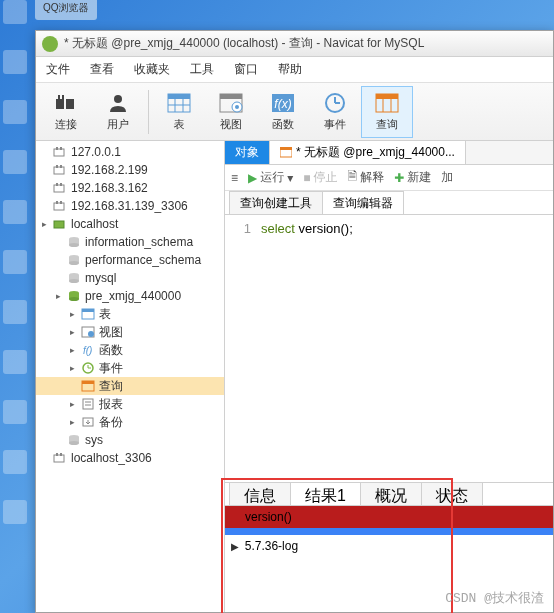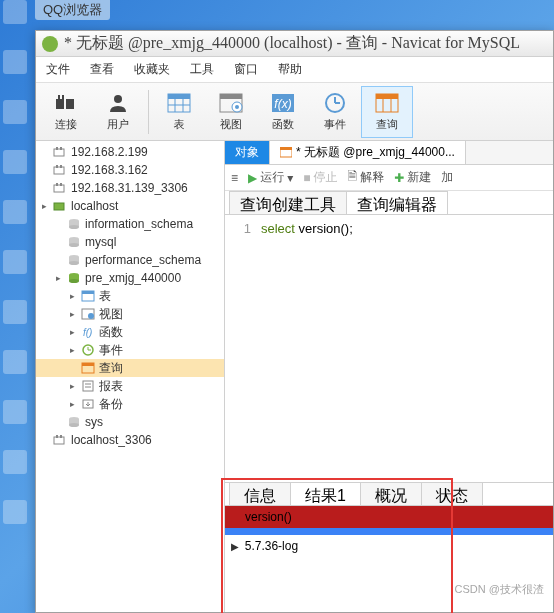"QQ浏览器" .taskbar-tab { font-size: 13px -> 10px }
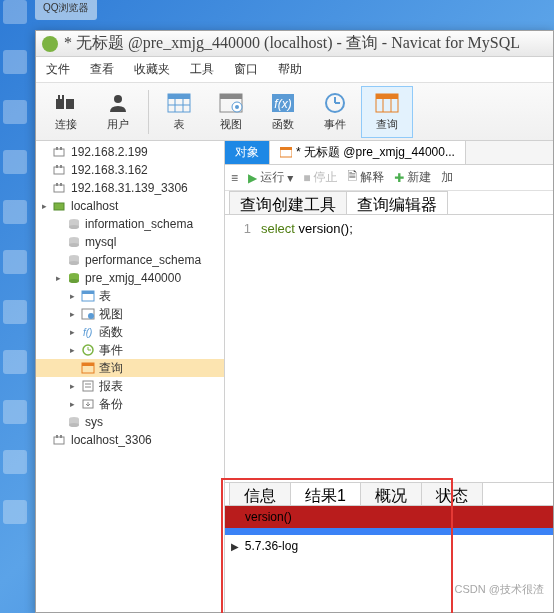"* 无标题 @pre_xmjg_440000 (localhost) -" .titlebar-text { font-family: Liberation Serif, serif -> none; font-size: 16px -> 12px }
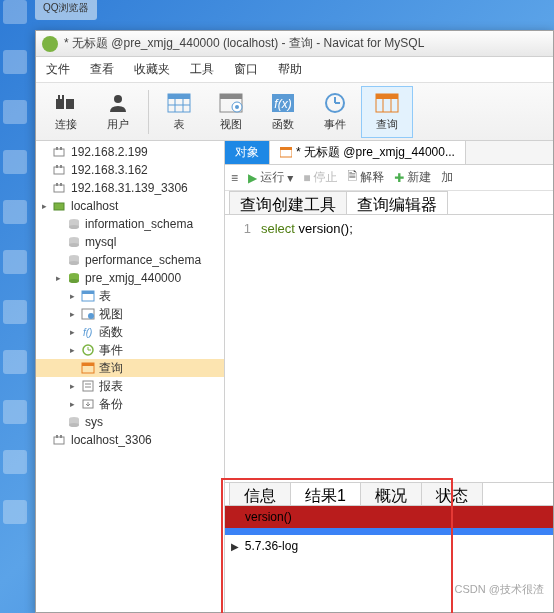"127.0.0.1" div.tree-row { html: none -> <div> <span></span> <span></span> <span> <svg> <rect></rect> <rect></rect> <rect></rect> </svg> </span> <span>127.0.0.1</span> </div> }
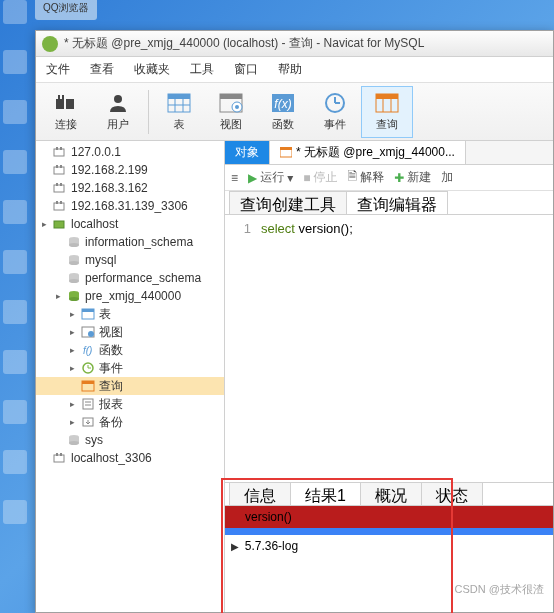"查询创建工具" .sub-tab { font-size: 16px -> 12px }
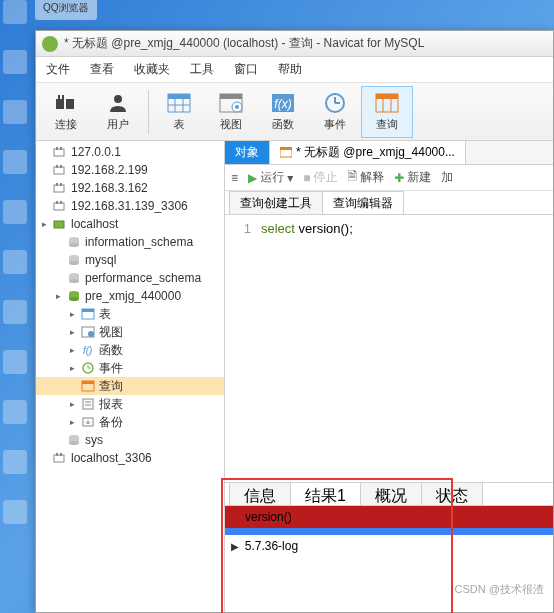"mysql" div.tree-row { order: before "performance_schema" -> after "performance_schema" }
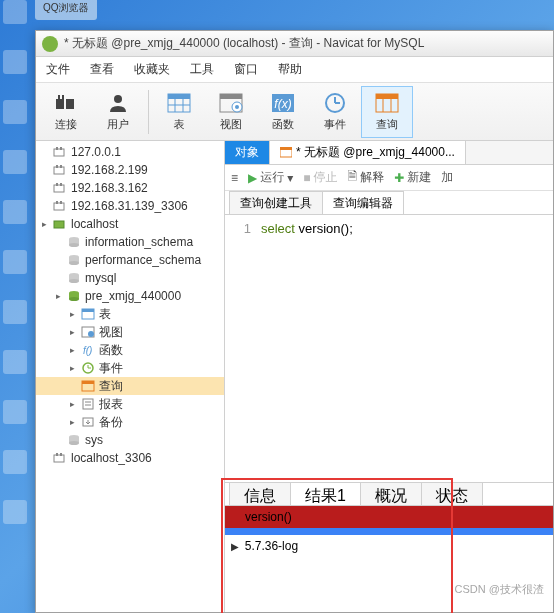"CSDN @技术很渣" .watermark { bottom: 16px -> 6px; font-family: Liberation Sans, sans-serif -> Liberation Mono, monospace; font-size: 11px -> 13px }
